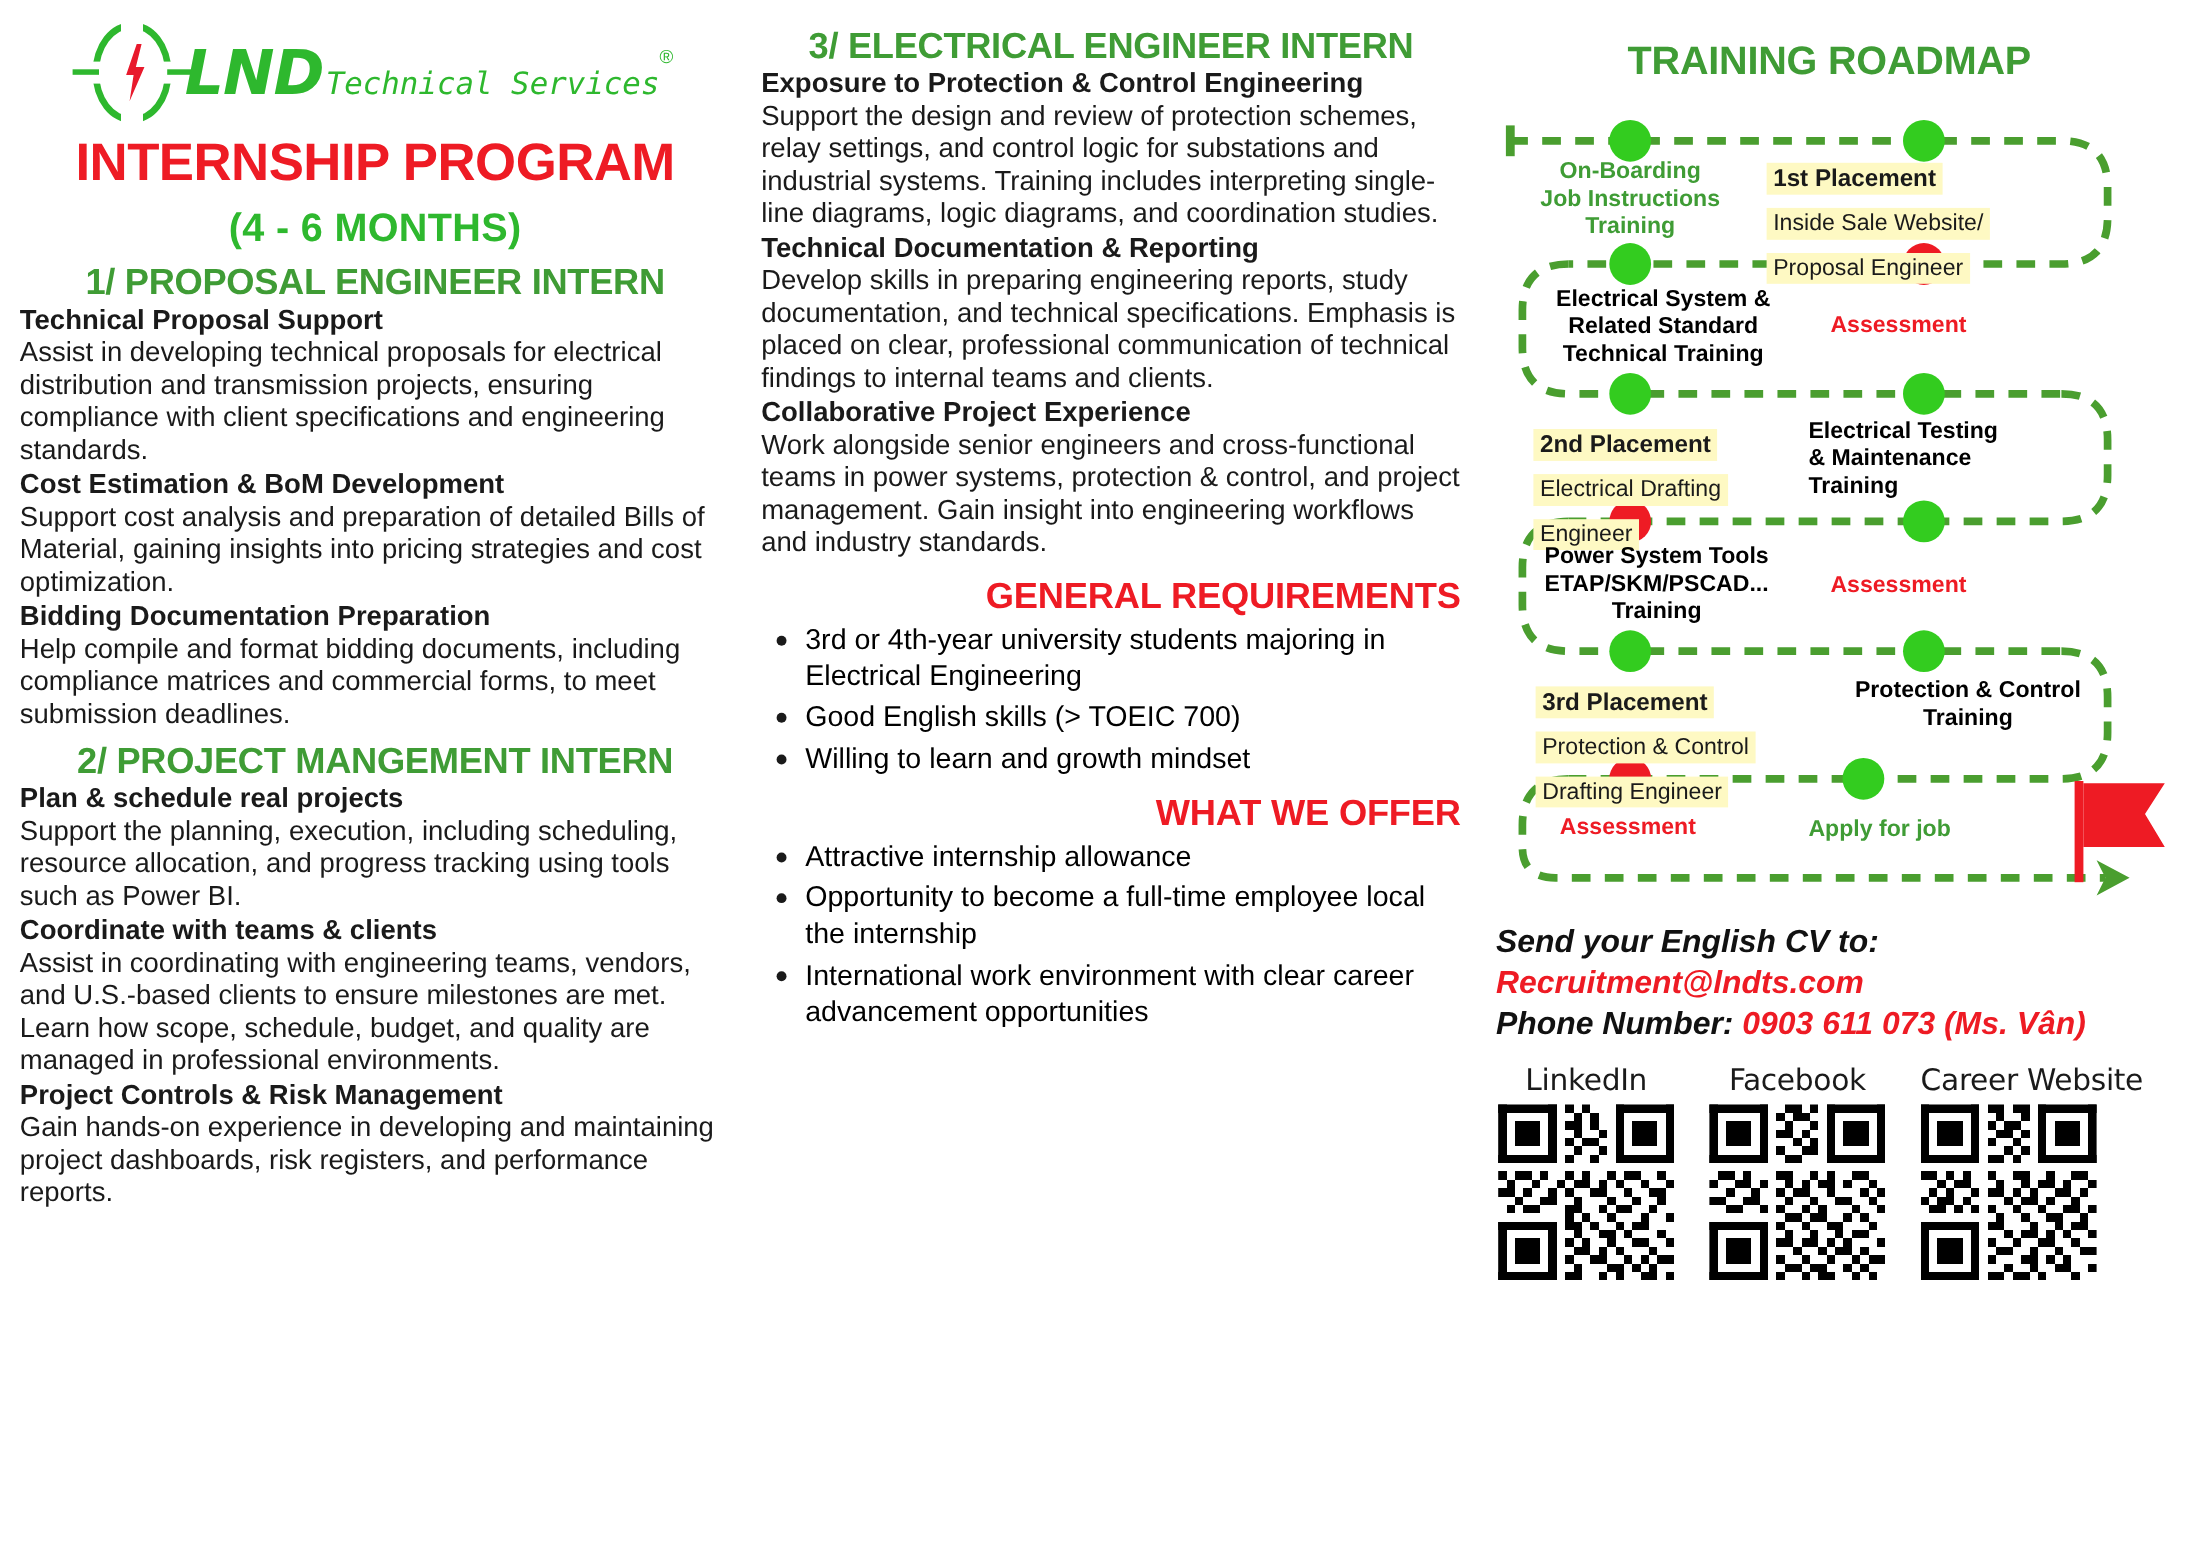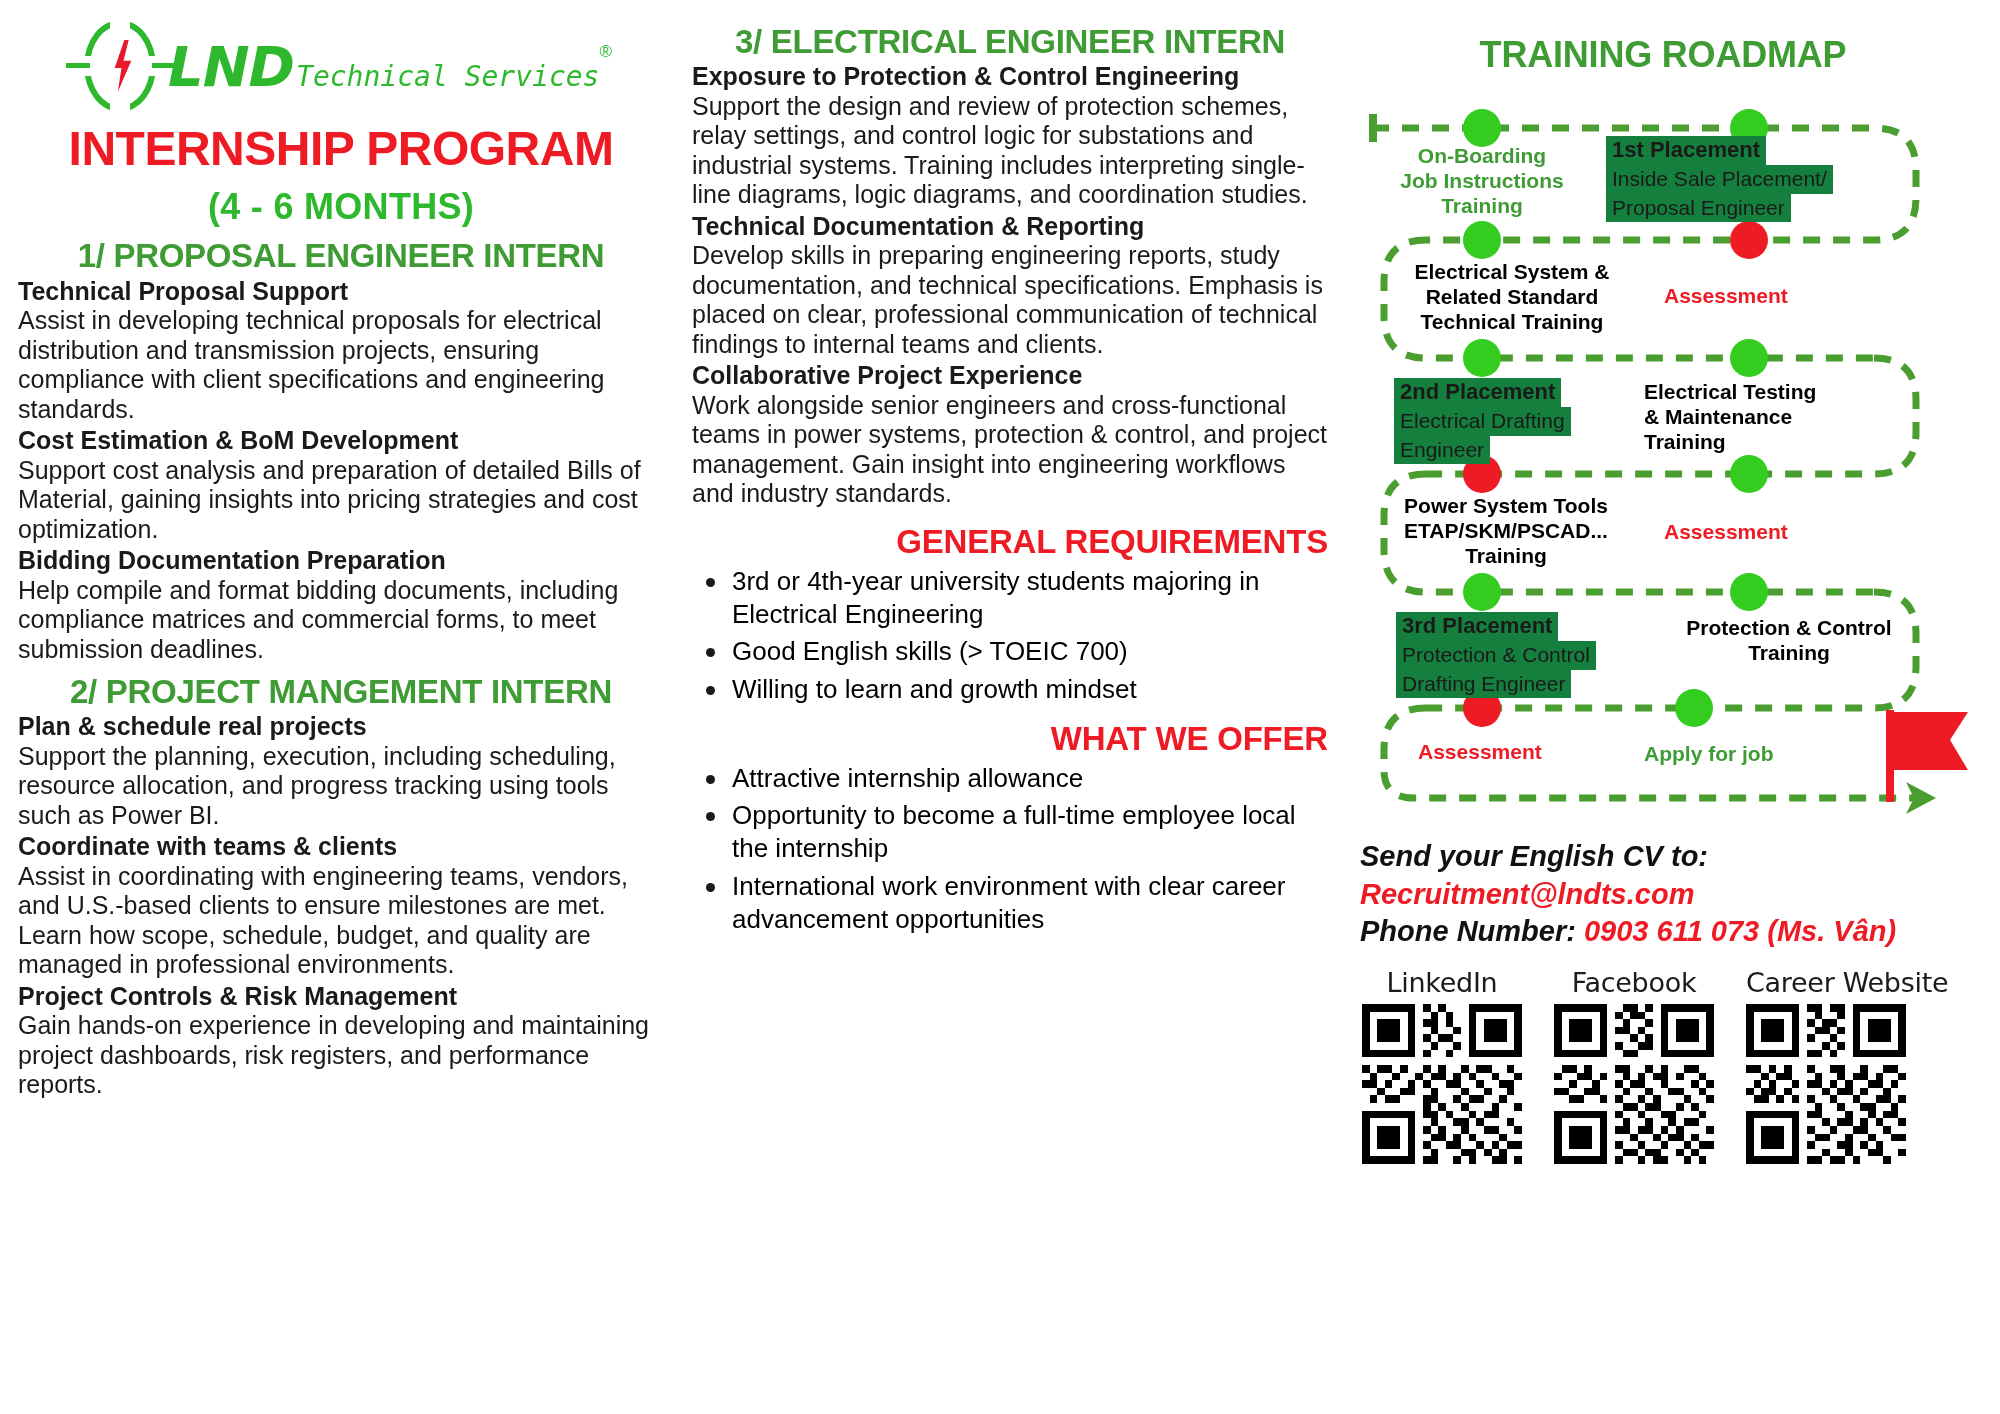"1st Placement" .hl-line { background: #15803d -> #fef9c3; margin-top: none -> 12px }
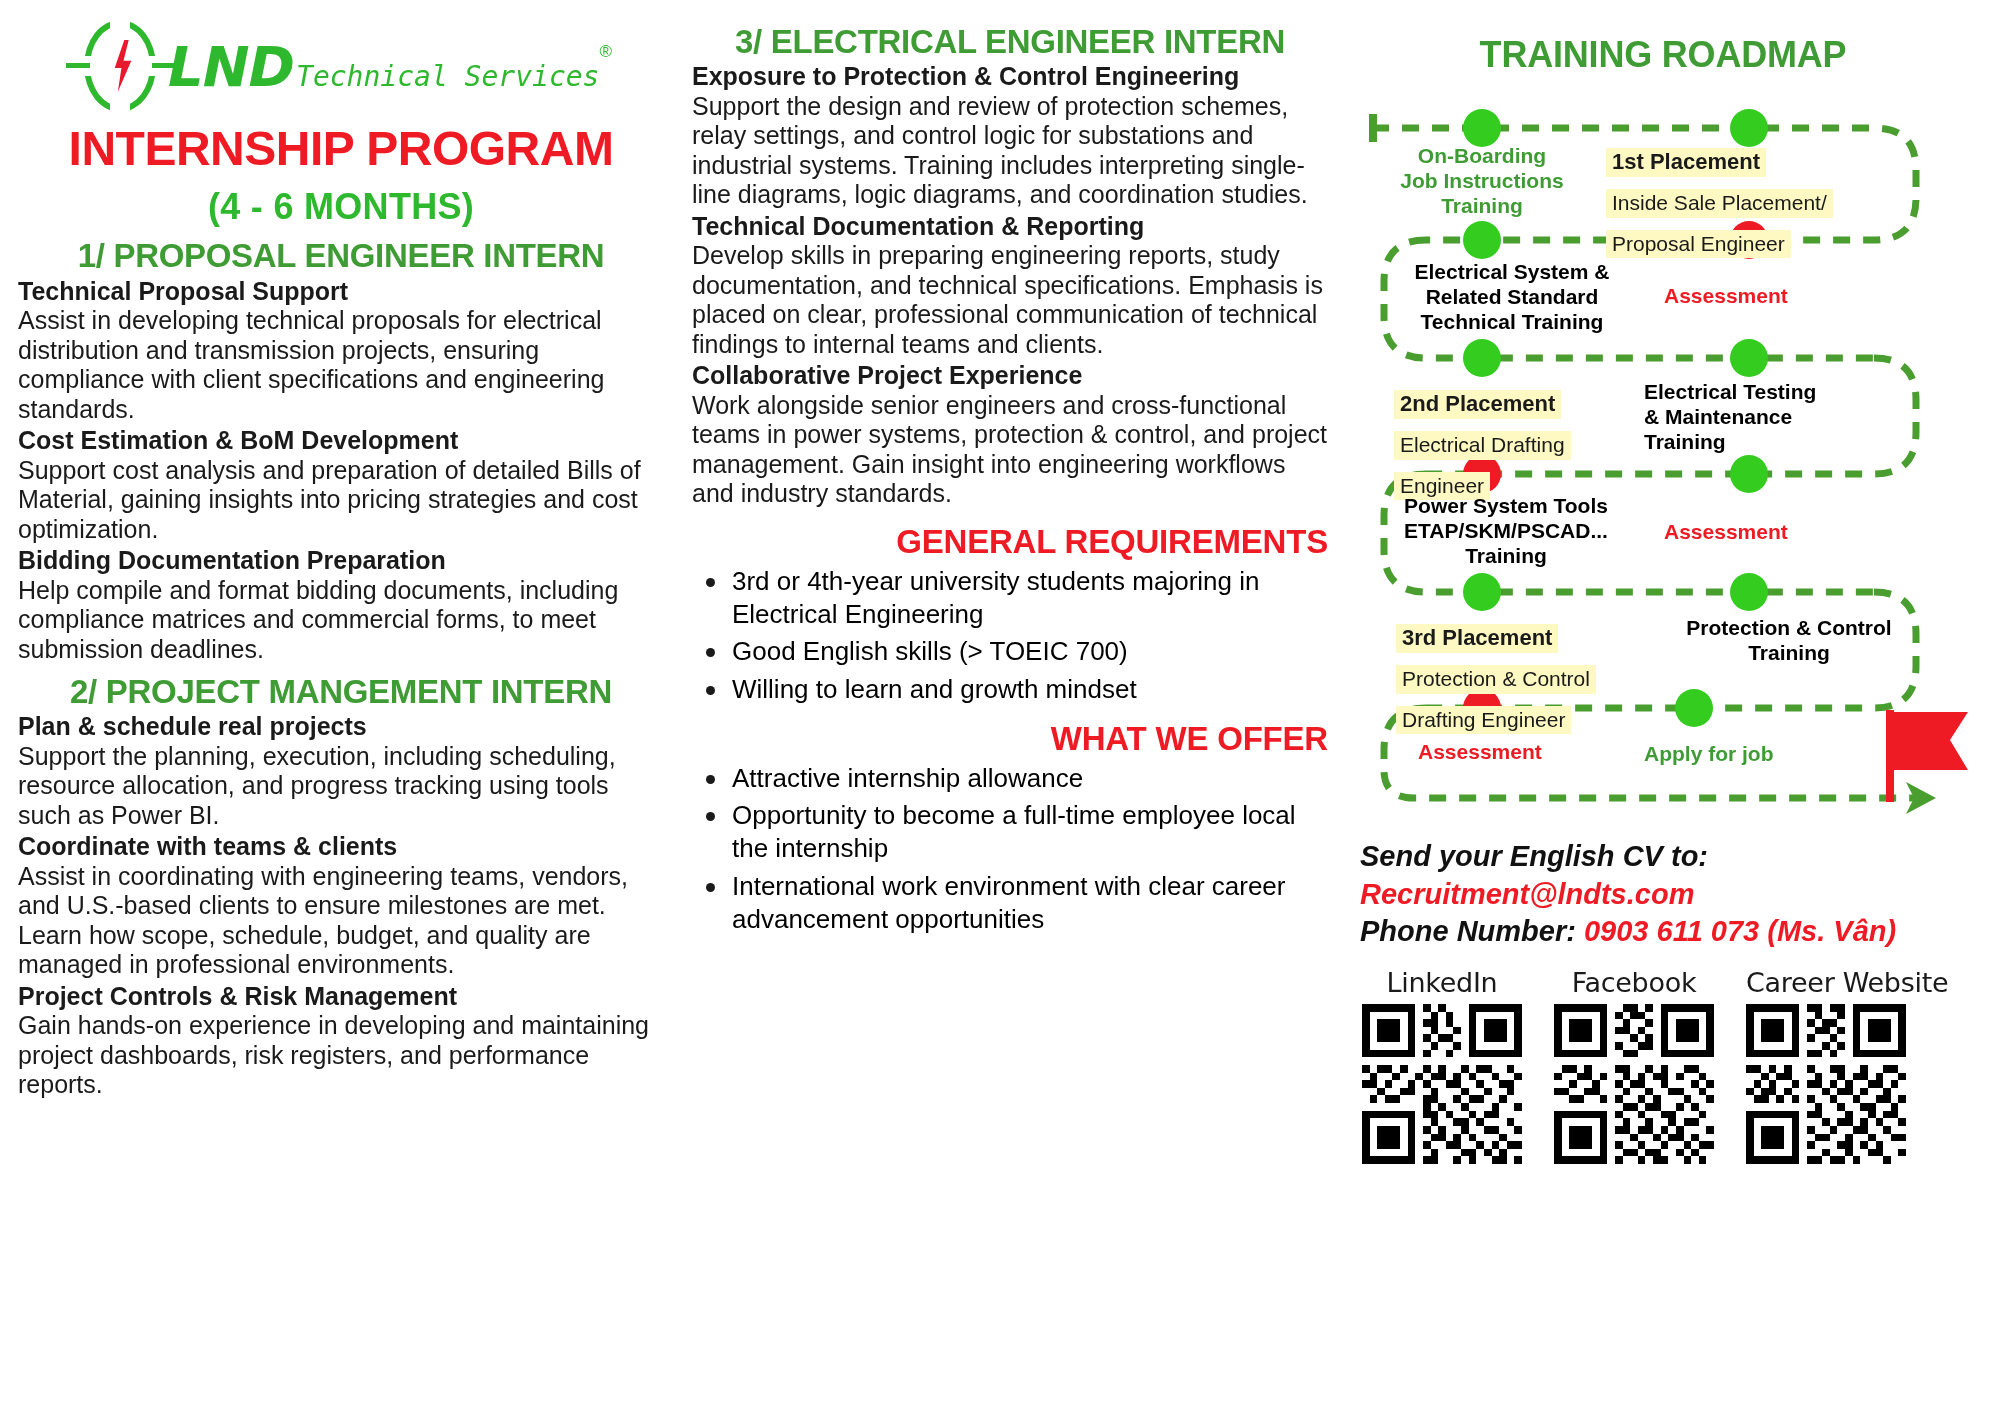"Inside Sale Placement/" span.hl-line { text: Placement/ -> Website/ }
